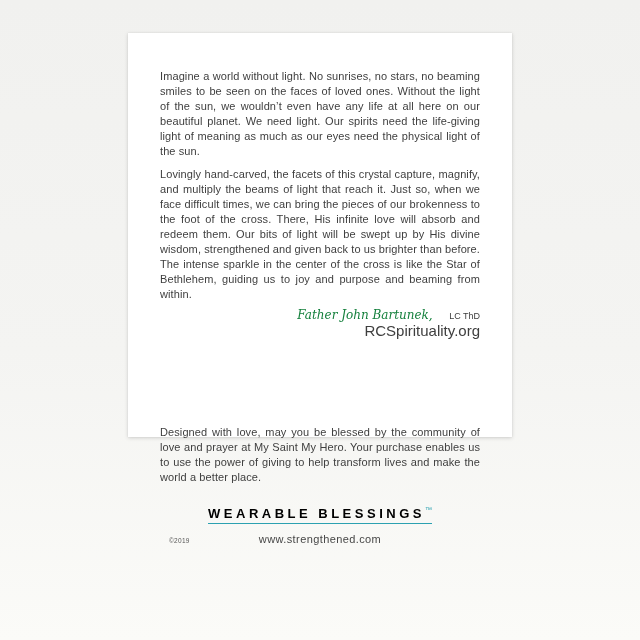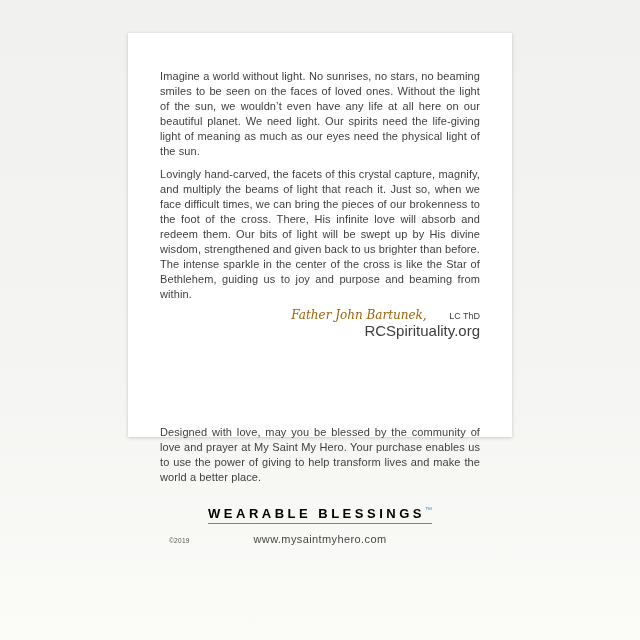"Father John Bartunek," .sig-script { color: #a16207 -> #15803d }
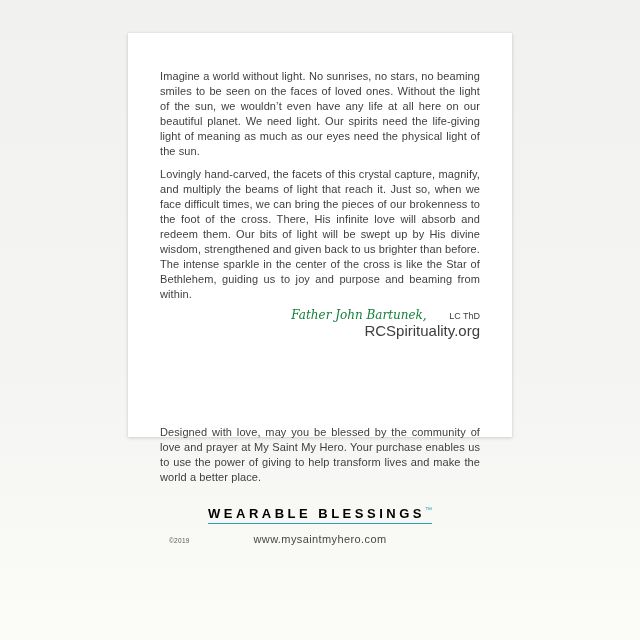"LC ThD" .sig-cred { margin-left: 18px -> 12px }
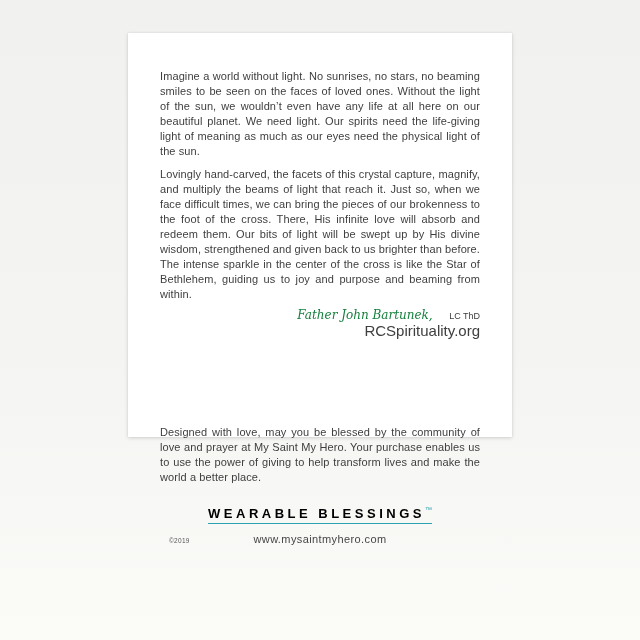"www.mysaintmyhero.com" span.website { text: www.mysaintmyhero.com -> www.strengthened.com }
